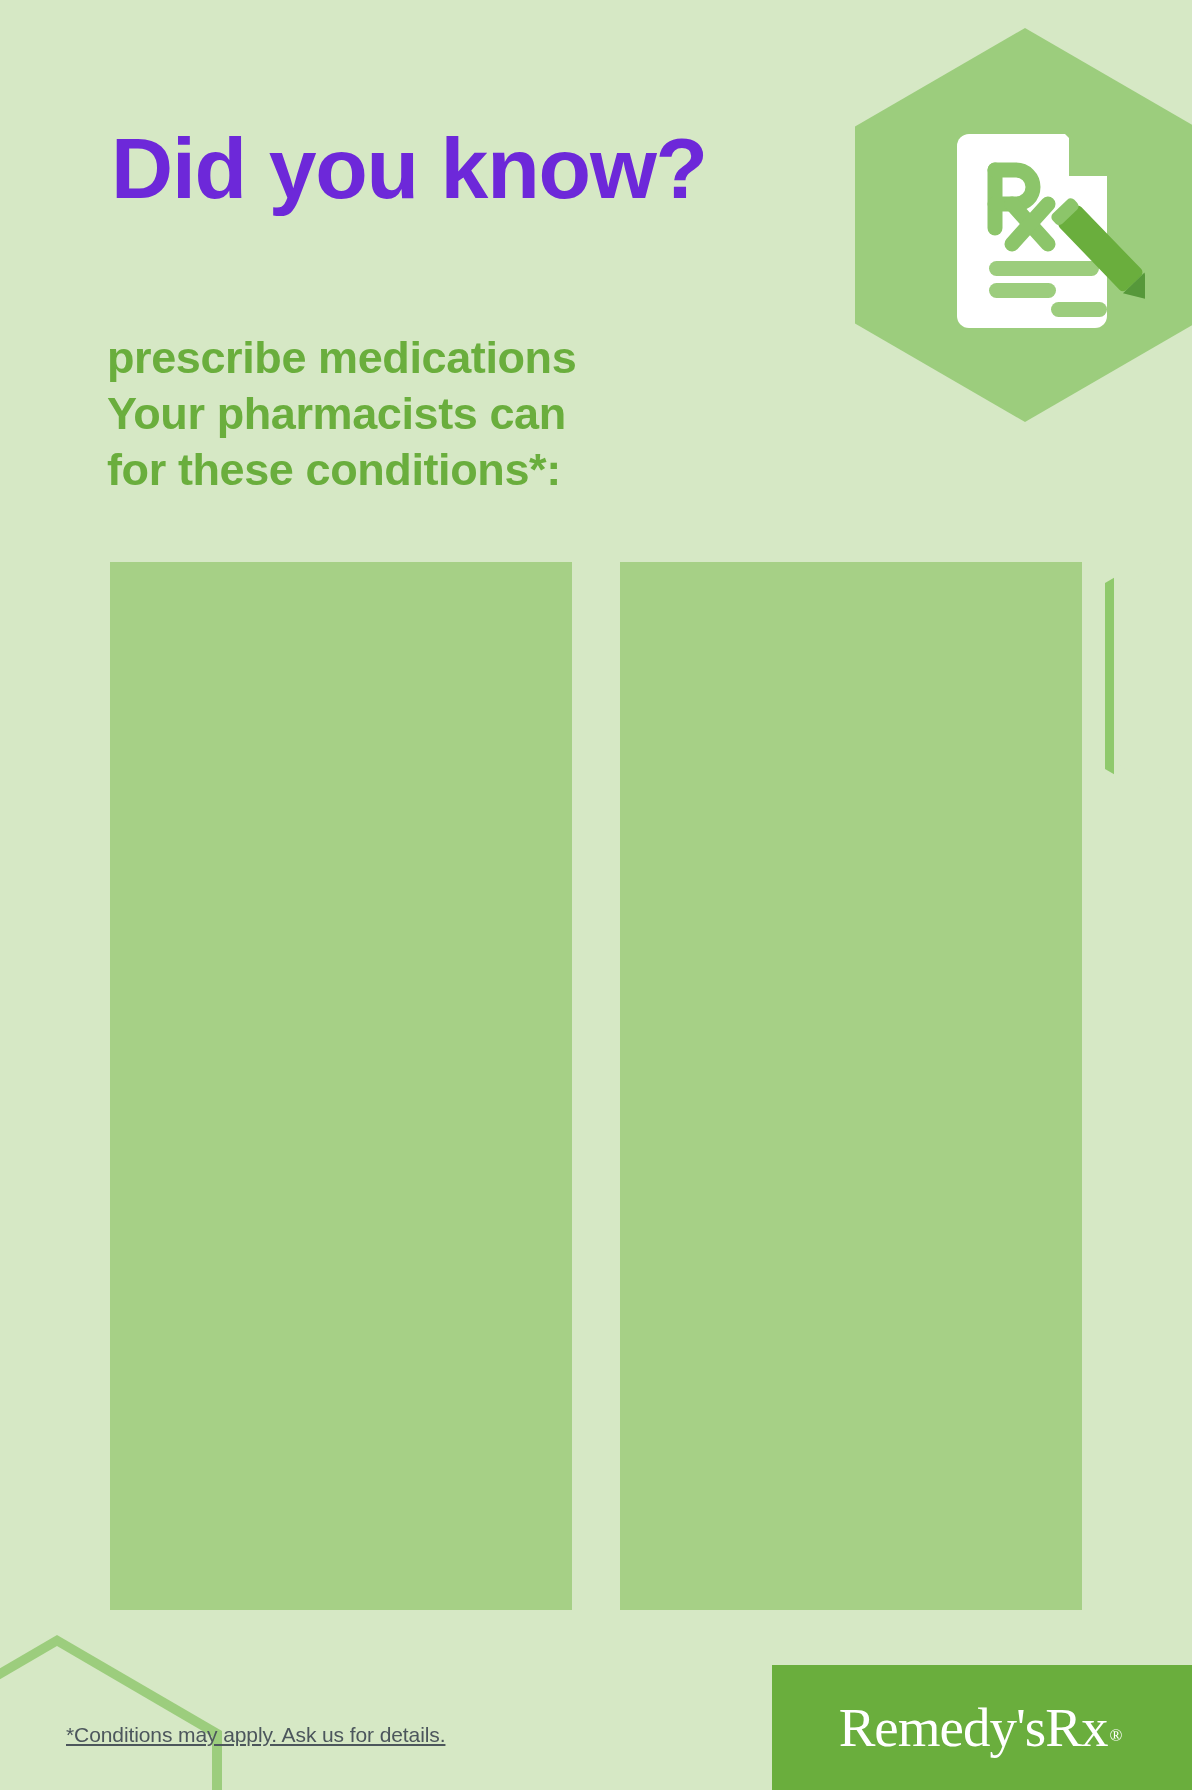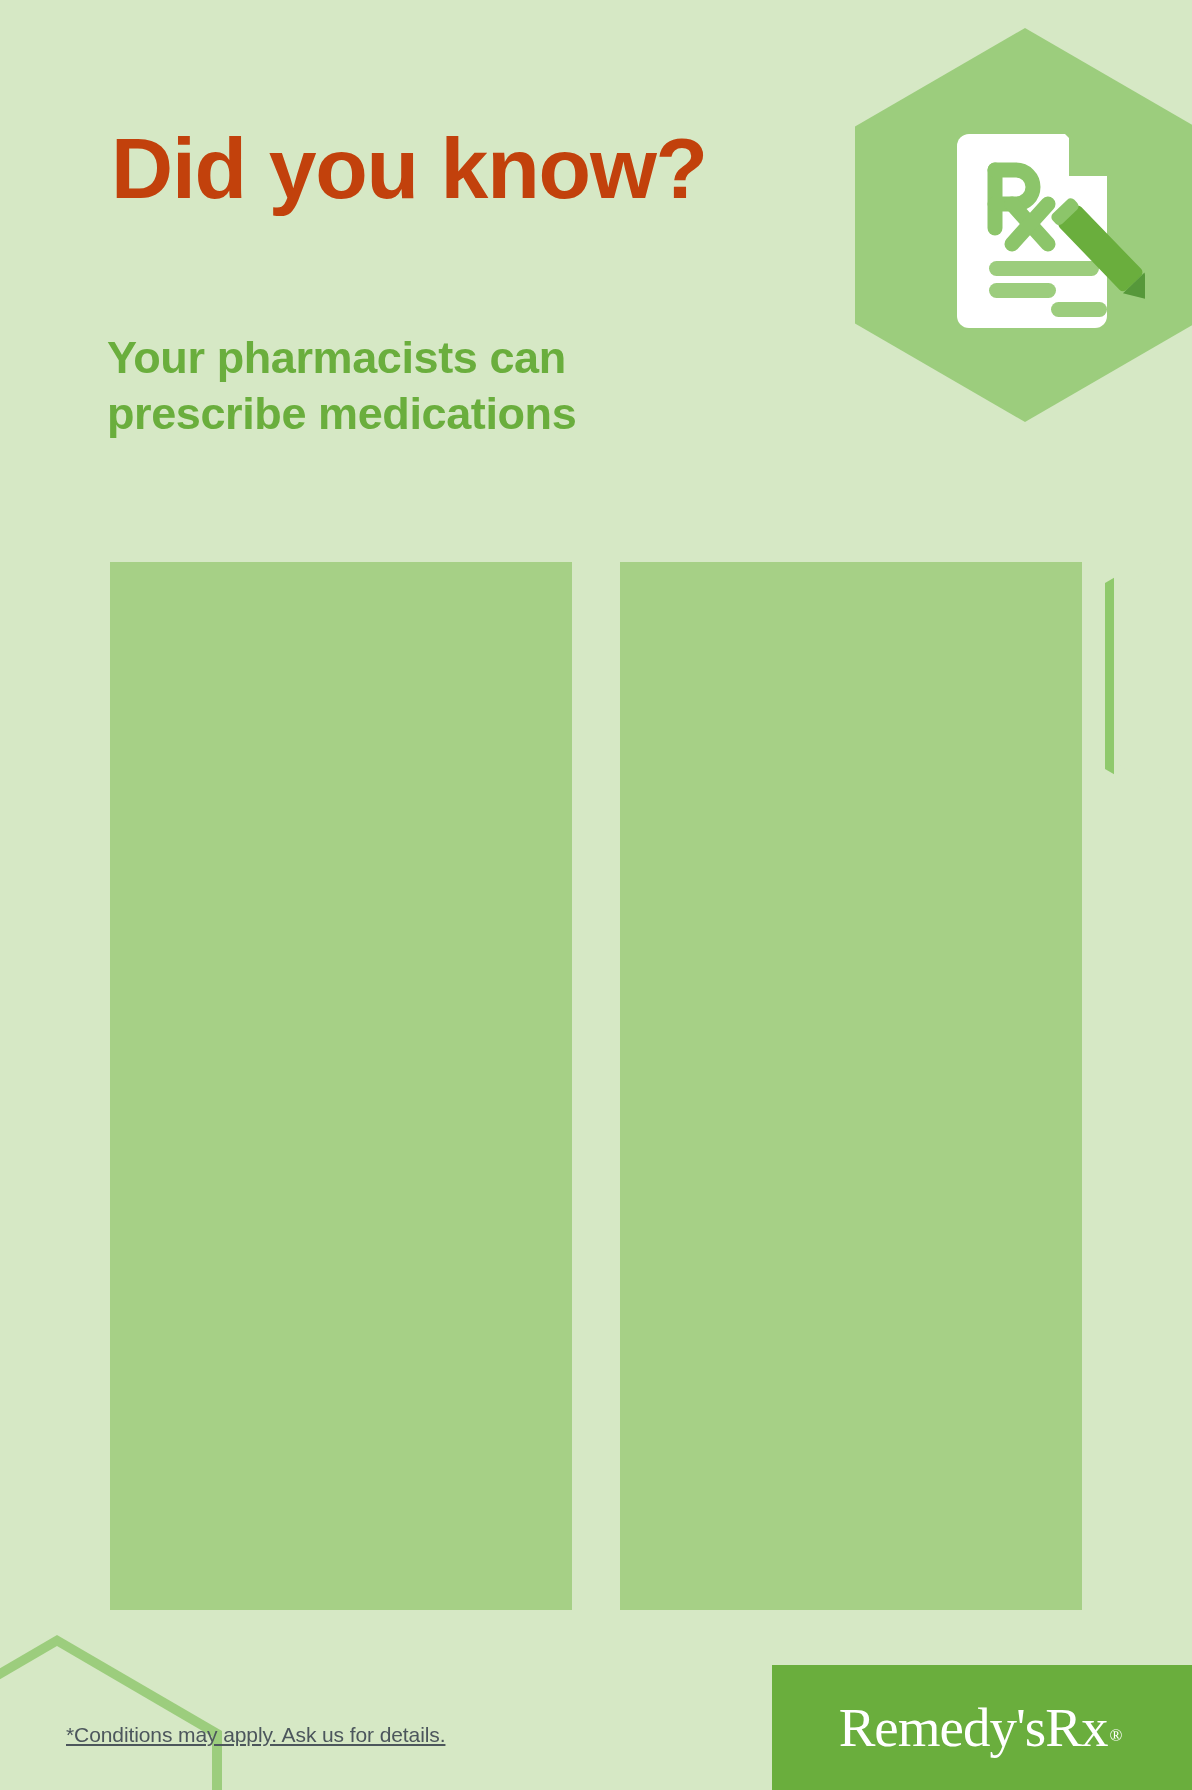"Did you know?" .headline { color: #c2410c -> #6d28d9 }
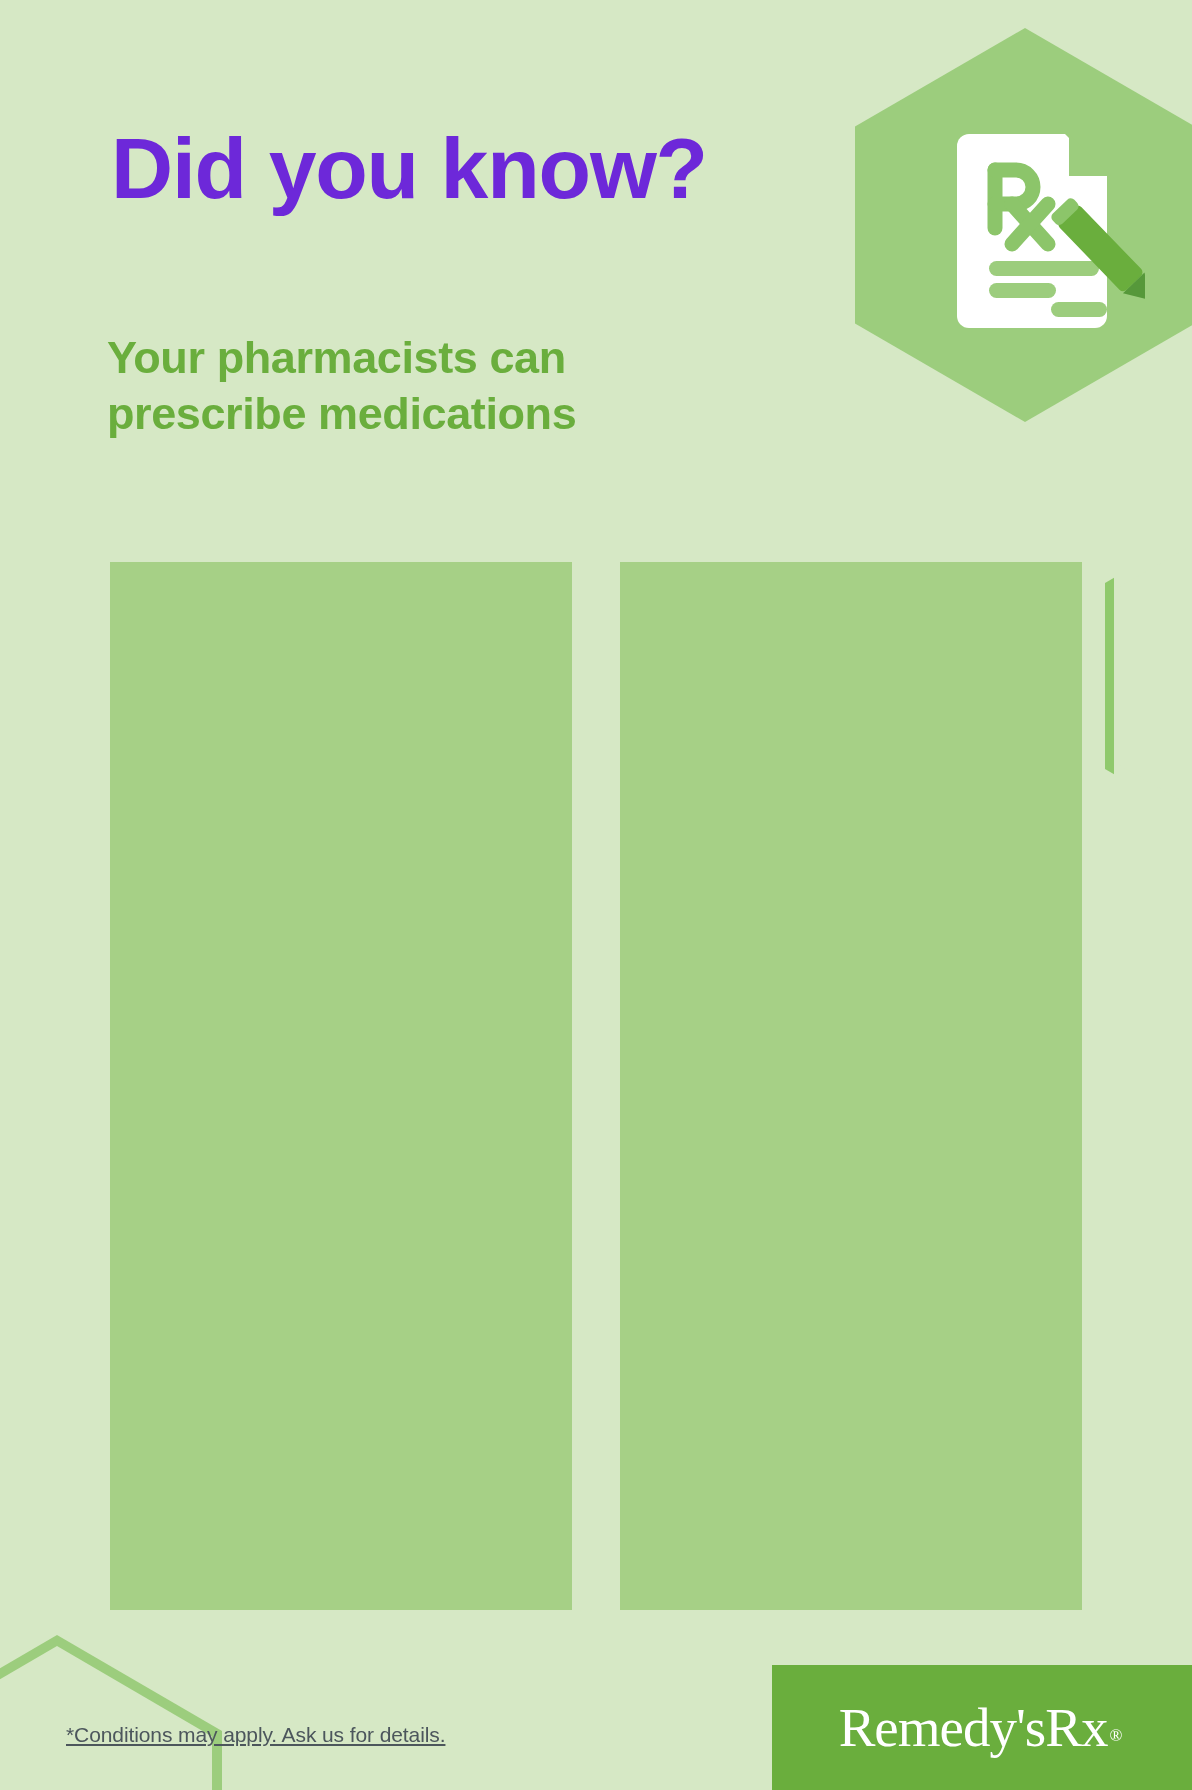"Your pharmacists can" div { order: before "prescribe medications" -> after "prescribe medications" }
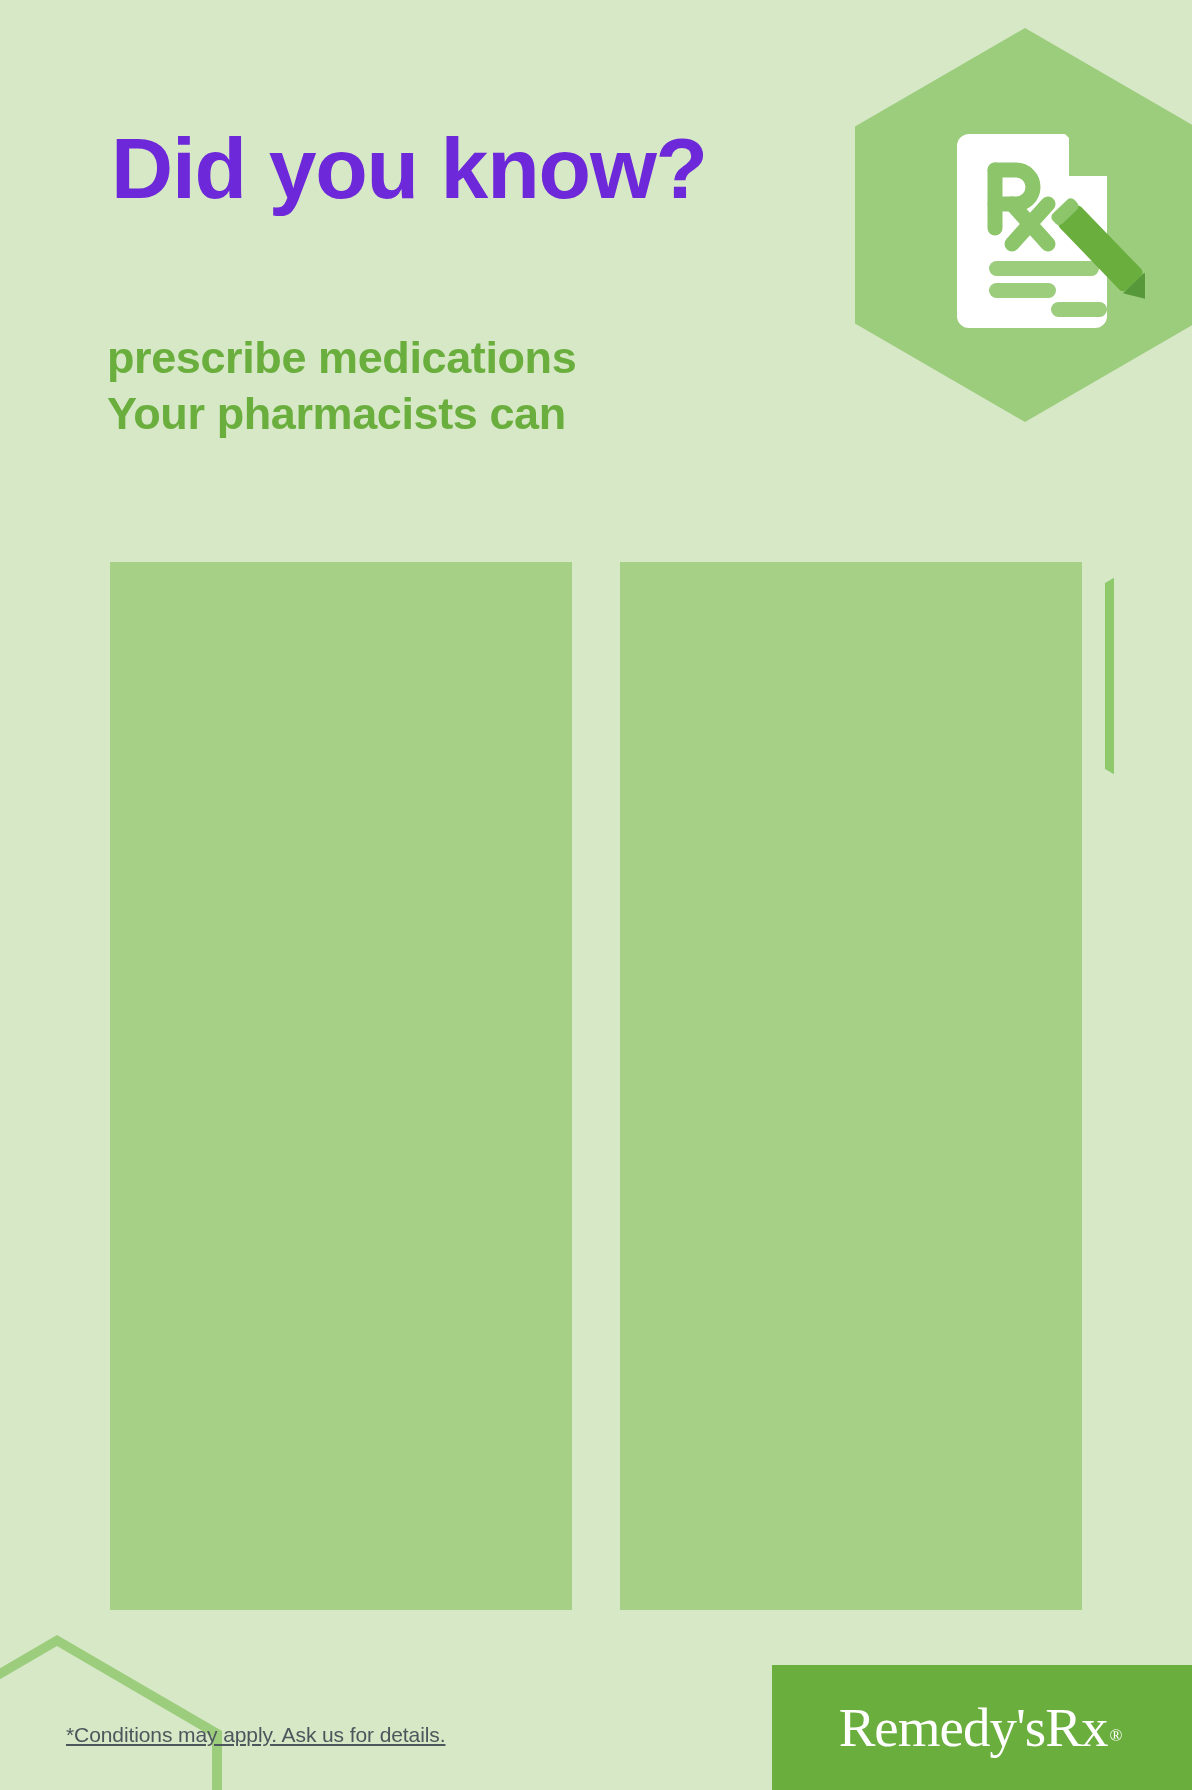"for these conditions*:" div { html: none -> <div>for these conditions*:</div> }
